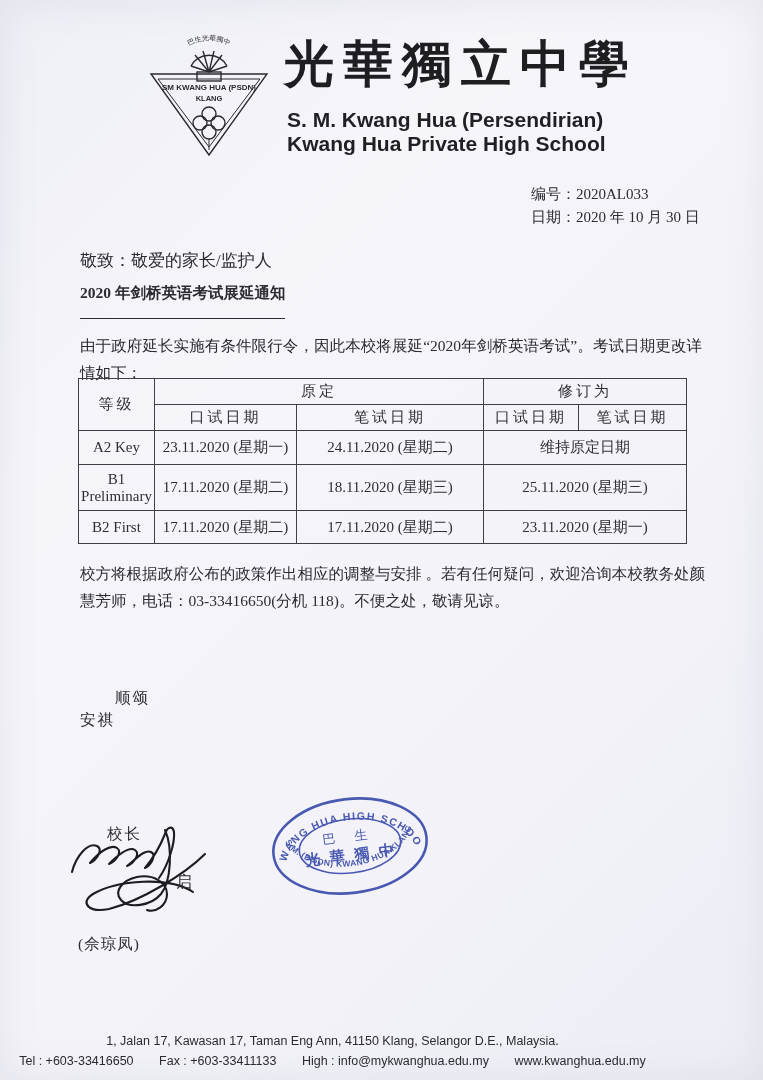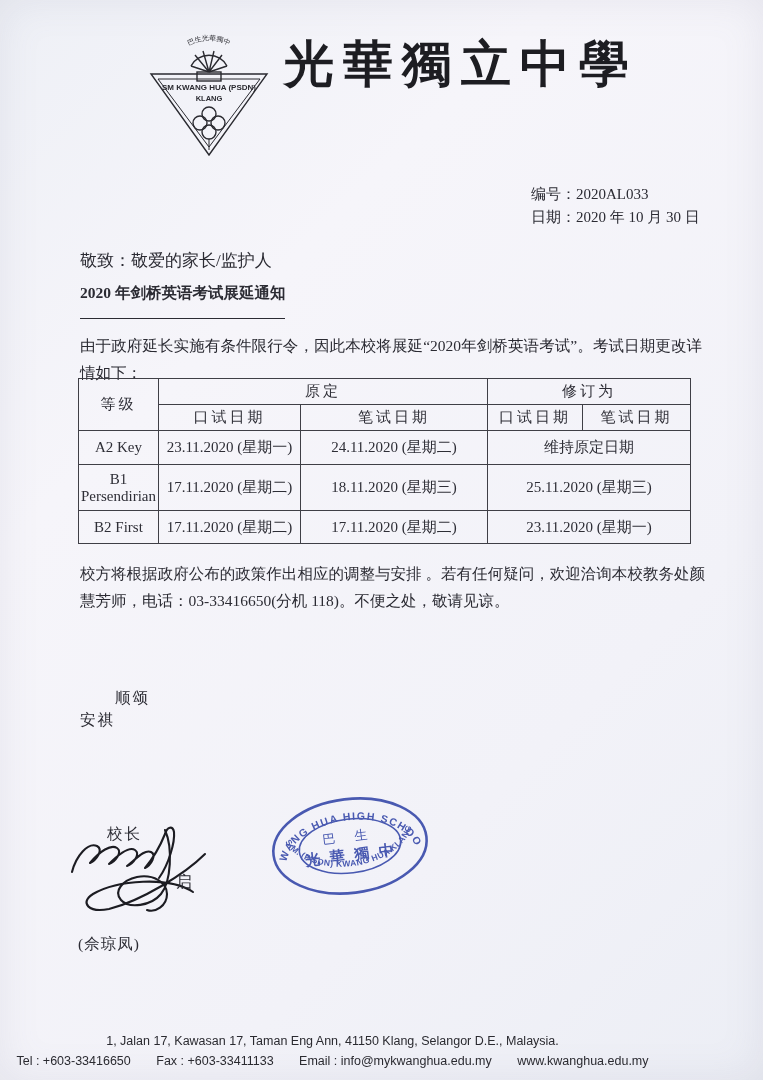"S. M. Kwang Hua (Persendirian)" div.abs { html: none -> <div> <div>S. M. Kwang Hua (Persendirian)</div> <div>Kwang Hua Private High School</div> </div> }
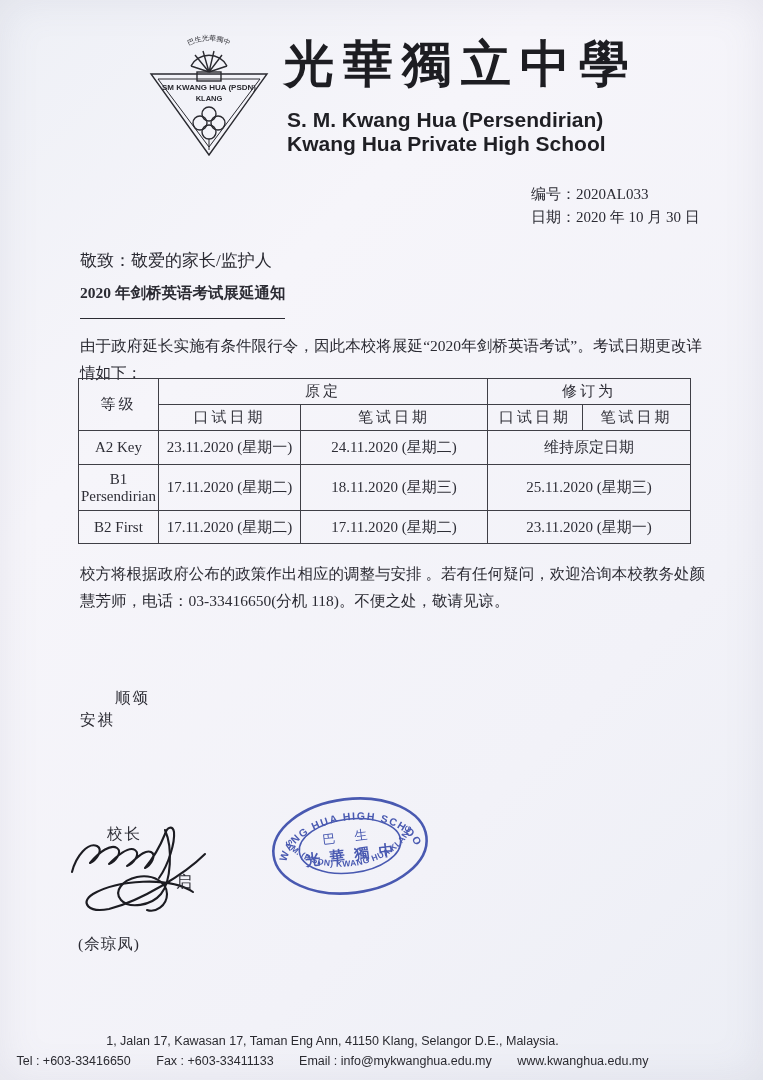"B1 Persendirian" td { text: Persendirian -> Preliminary }
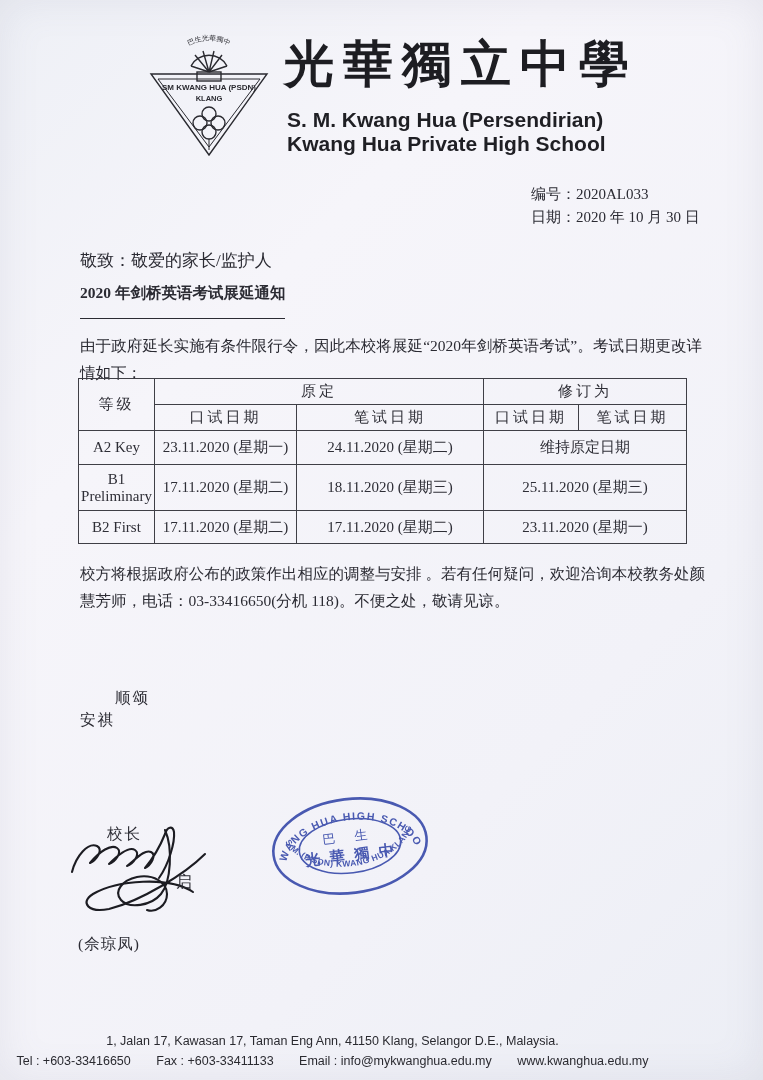"Email : info@mykwanghua.edu.my" span.seg { text: Email -> High }
